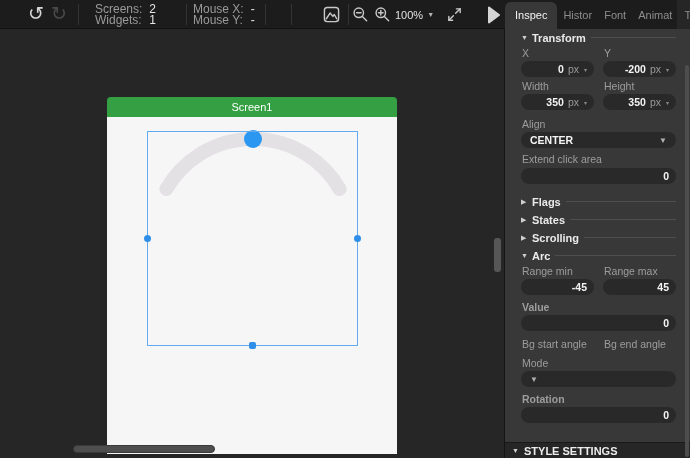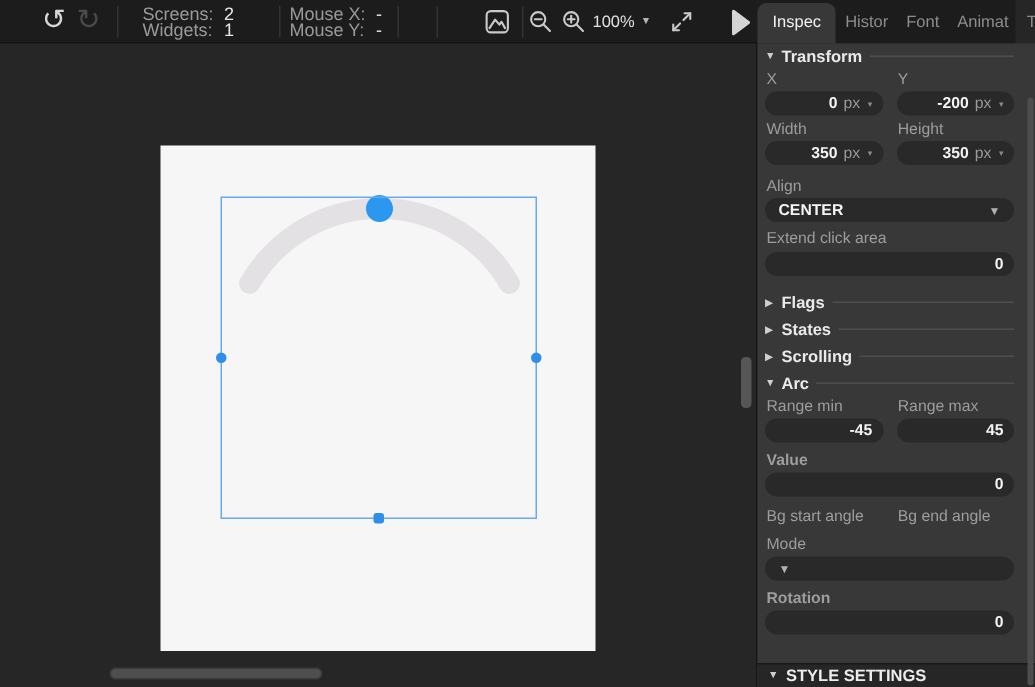"Transform" .panel-inner { padding: 2px 14px 0 5px -> 2px 14px 0 16px }
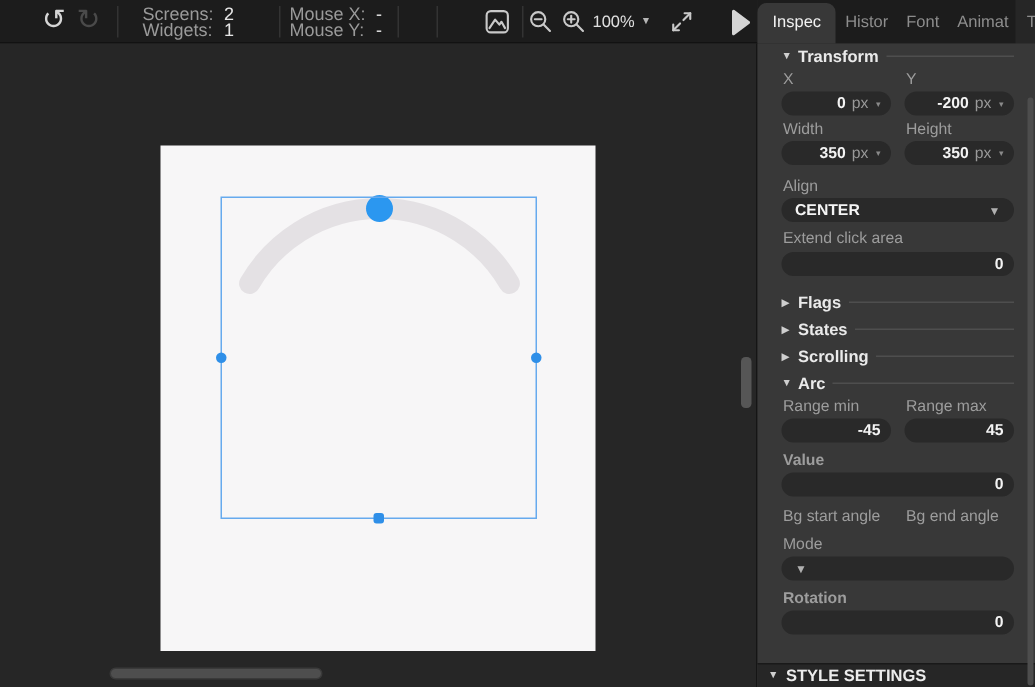"Screen1" div.screen-header { html: none -> <div> <span>Screen1</span> </div> }
